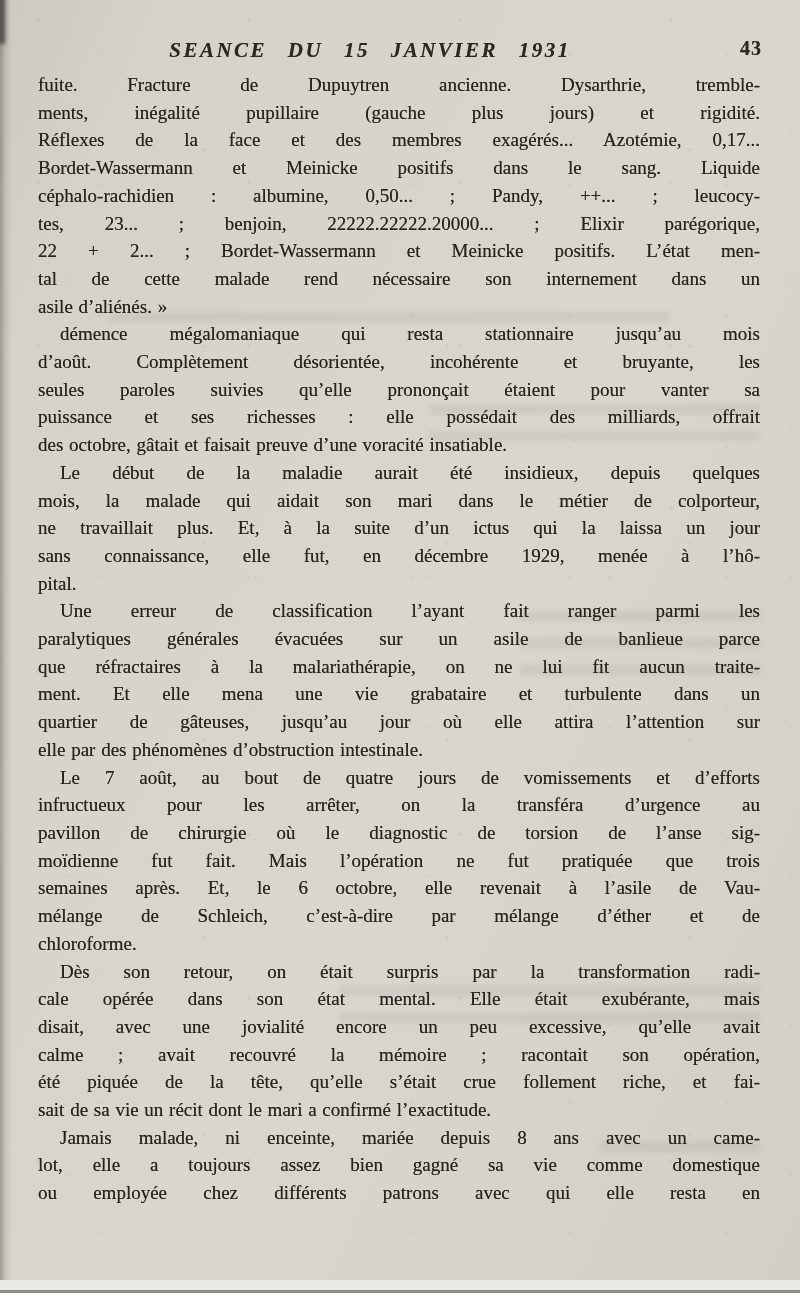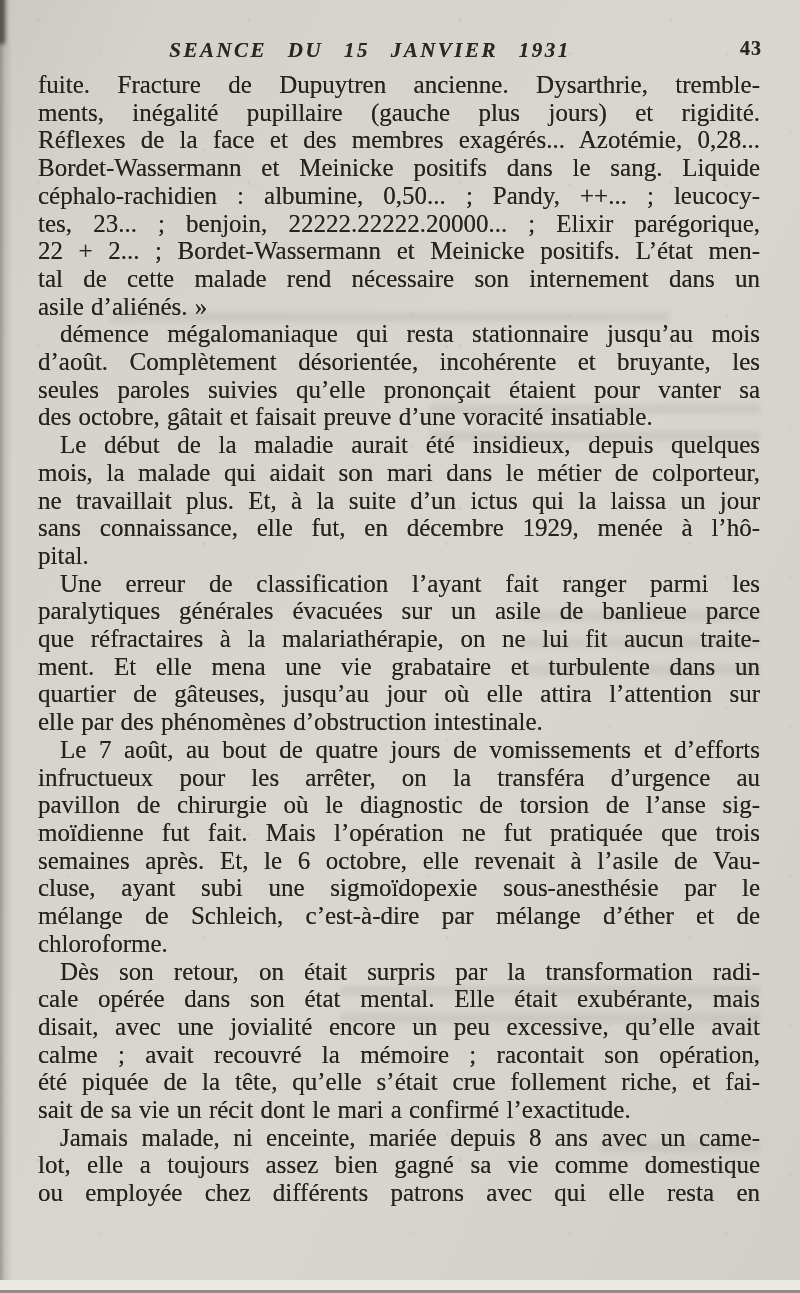"fuite. Fracture de Dupuytren ancienne." .body-text { font-size: 25px -> 19px }
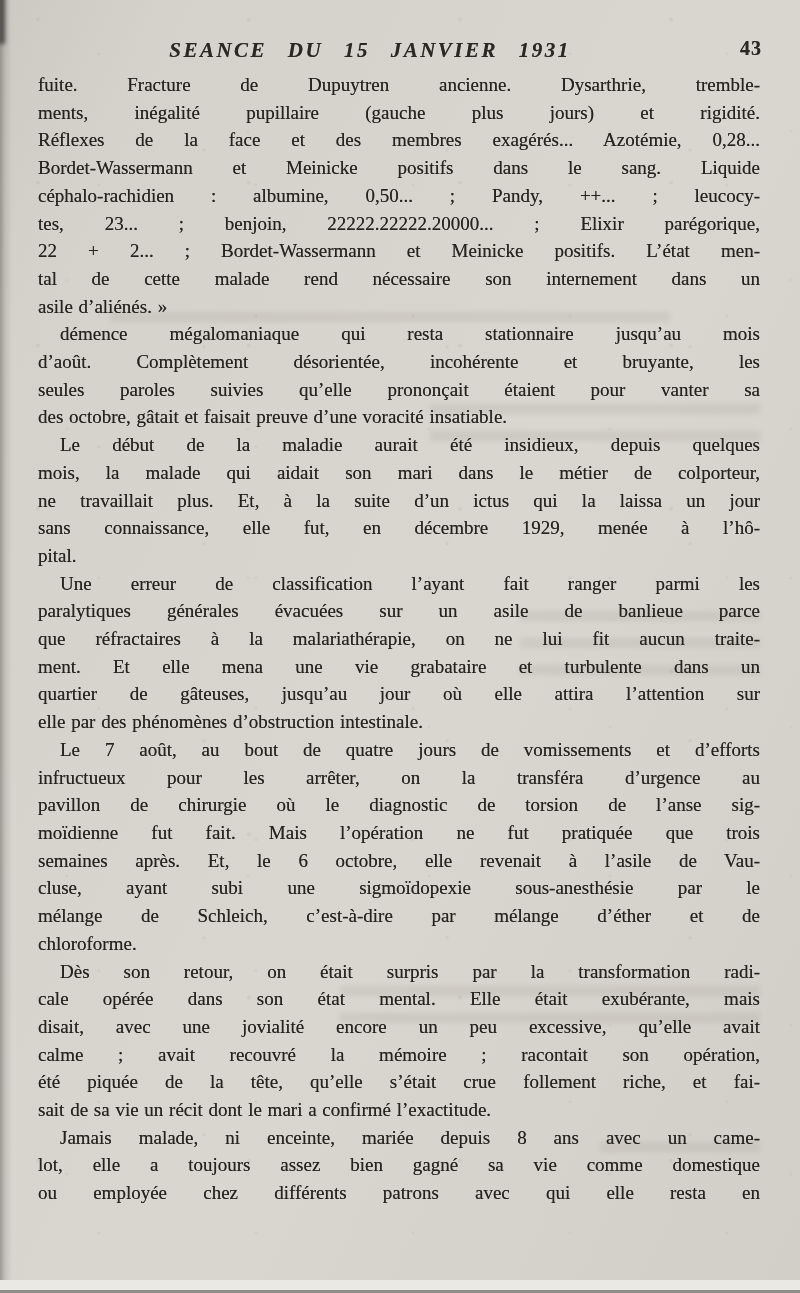"Réflexes de la face et" div.line { text: 0,28 -> 0,17 }
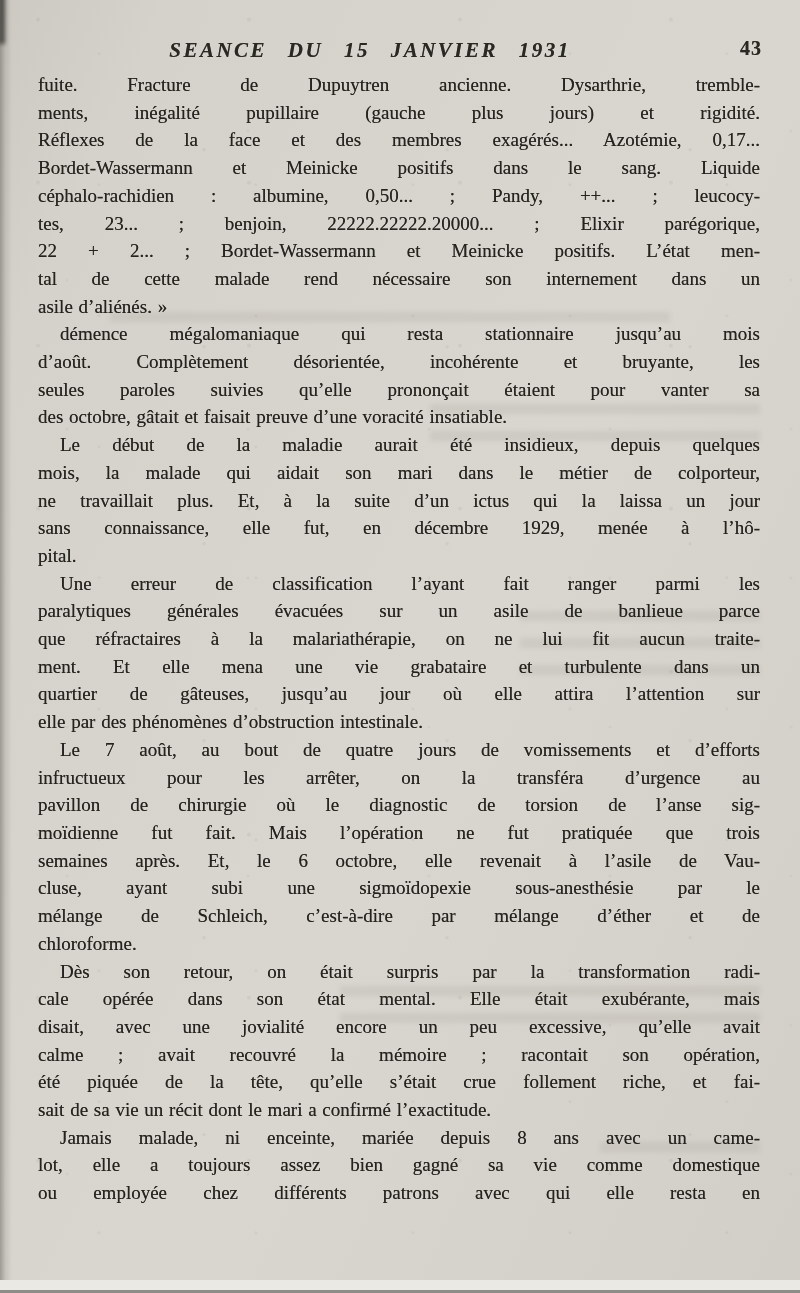"puissance et ses richesses :" div.line { html: none -> <div>puissance et ses richesses : elle possédait des milliards, offrait</div> }
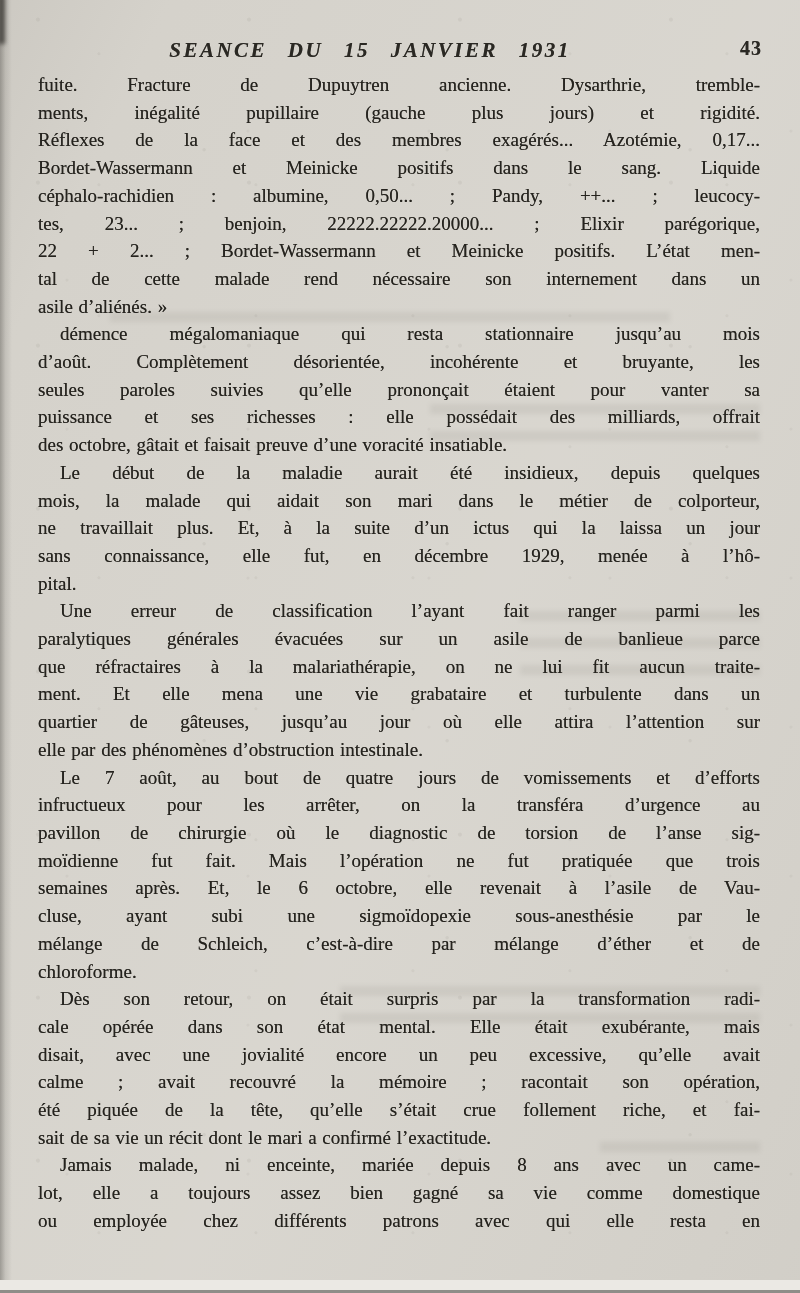"cluse, ayant subi une sigmoïdopexie" div.line { html: <div>cluse, ayant subi une sigmoïdopexie sous-anesthésie par le</div> -> none }
